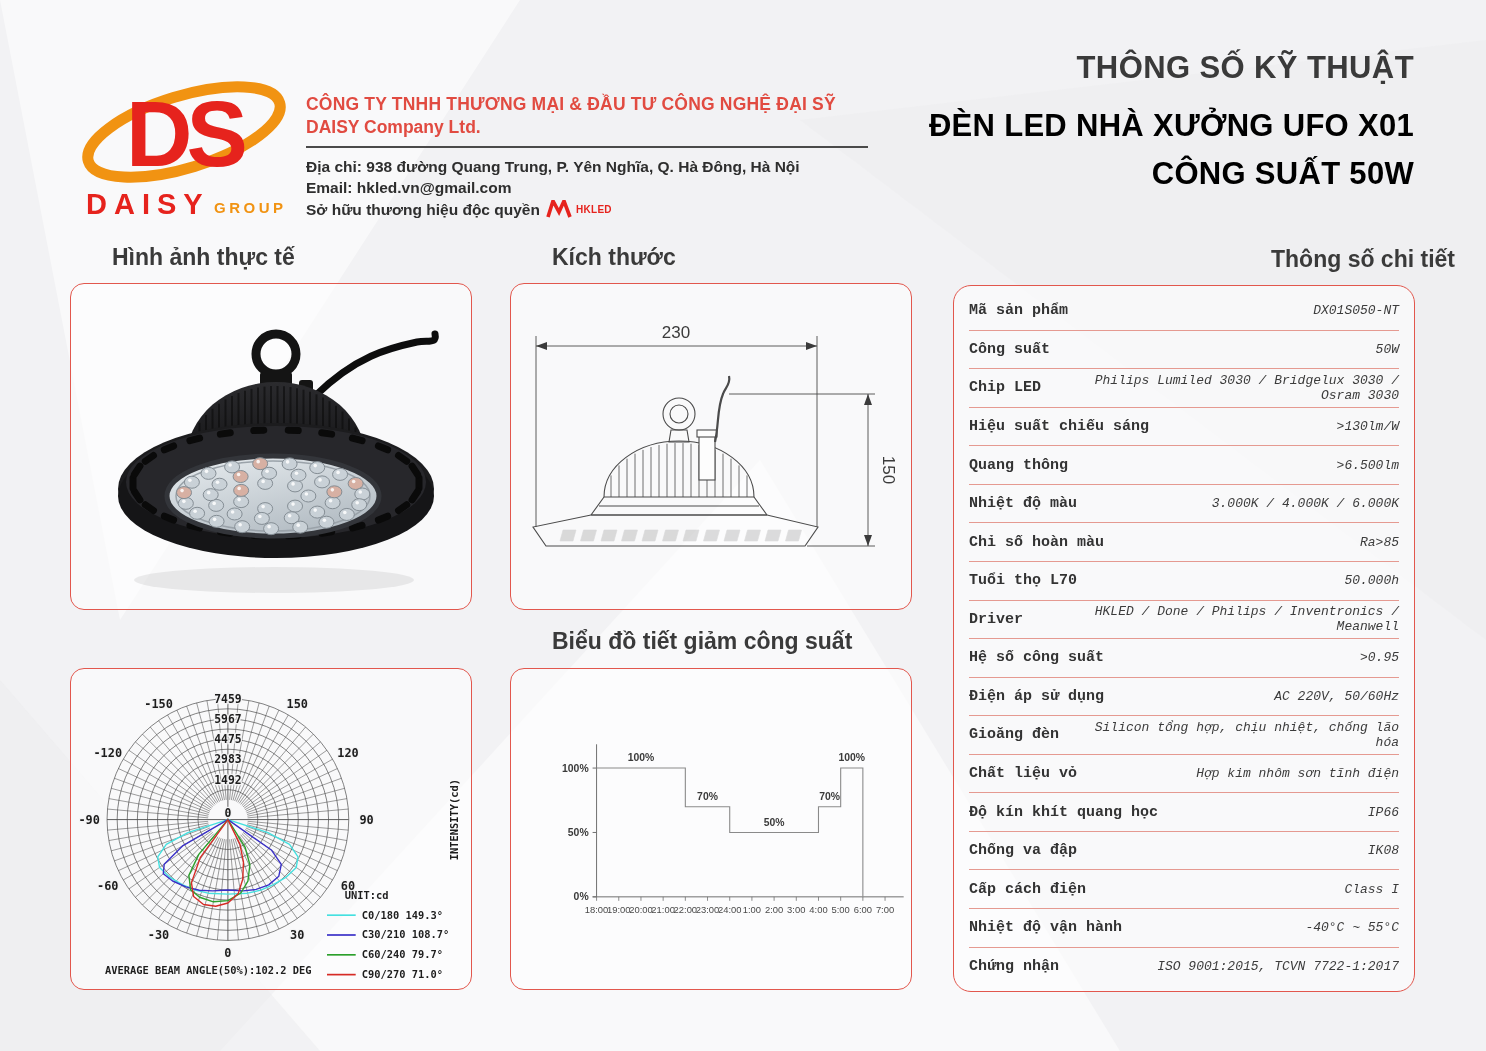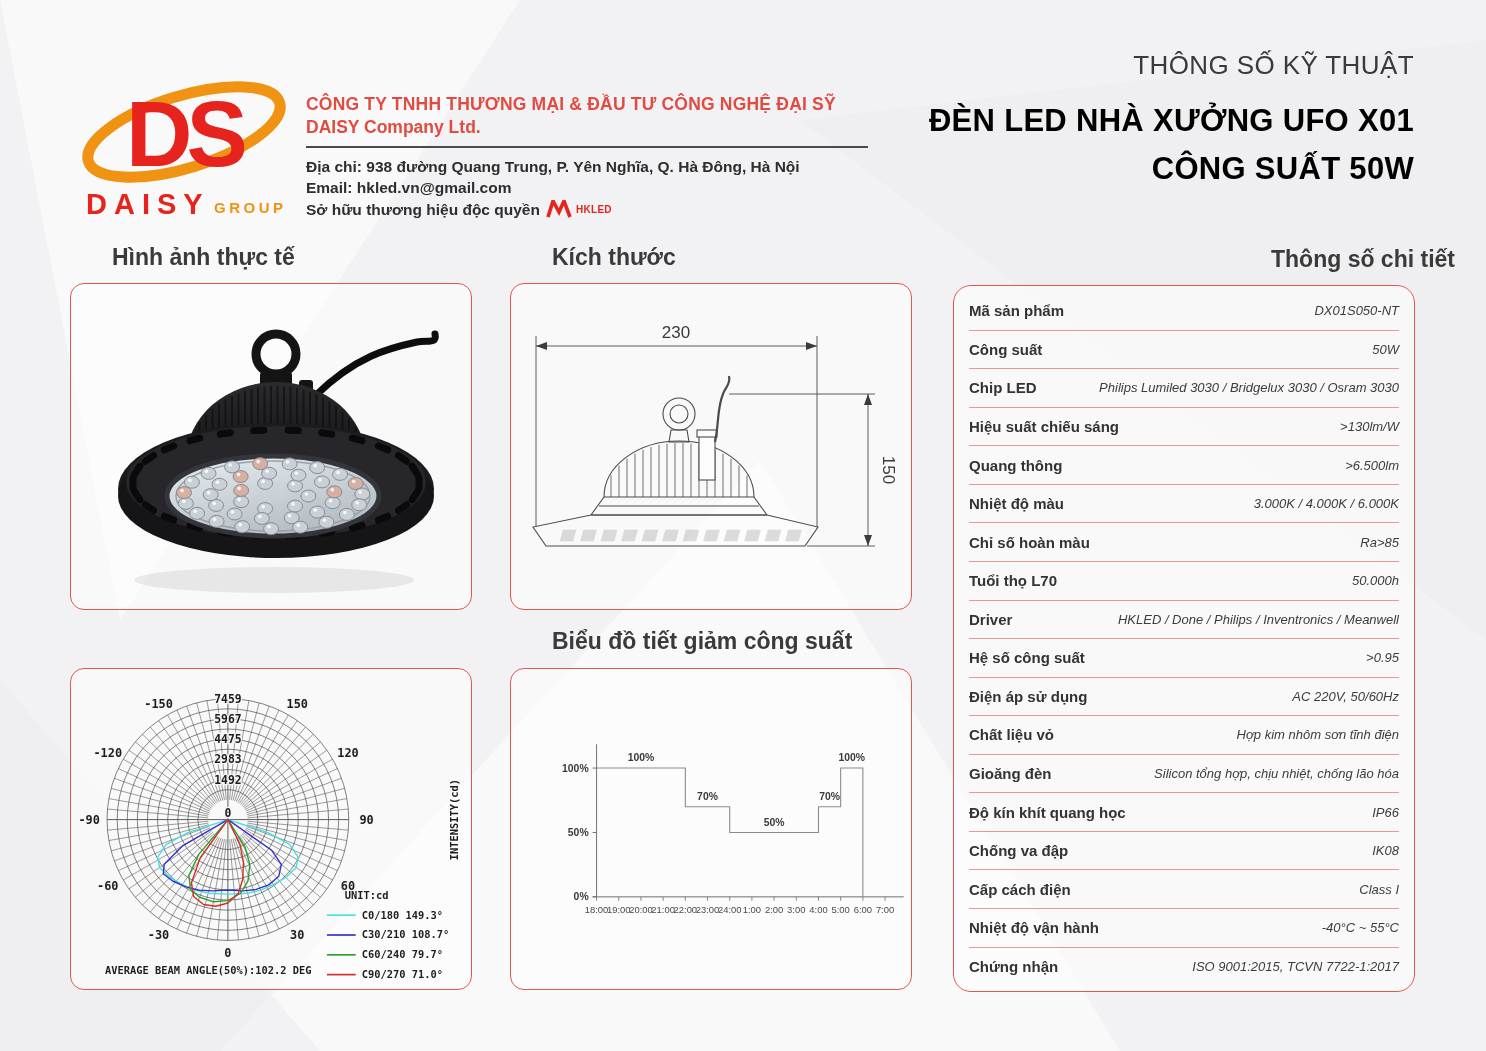"THÔNG SỐ KỸ THUẬT" .doc-title { font-size: 26px -> 31px; font-weight: 400 -> 700 }
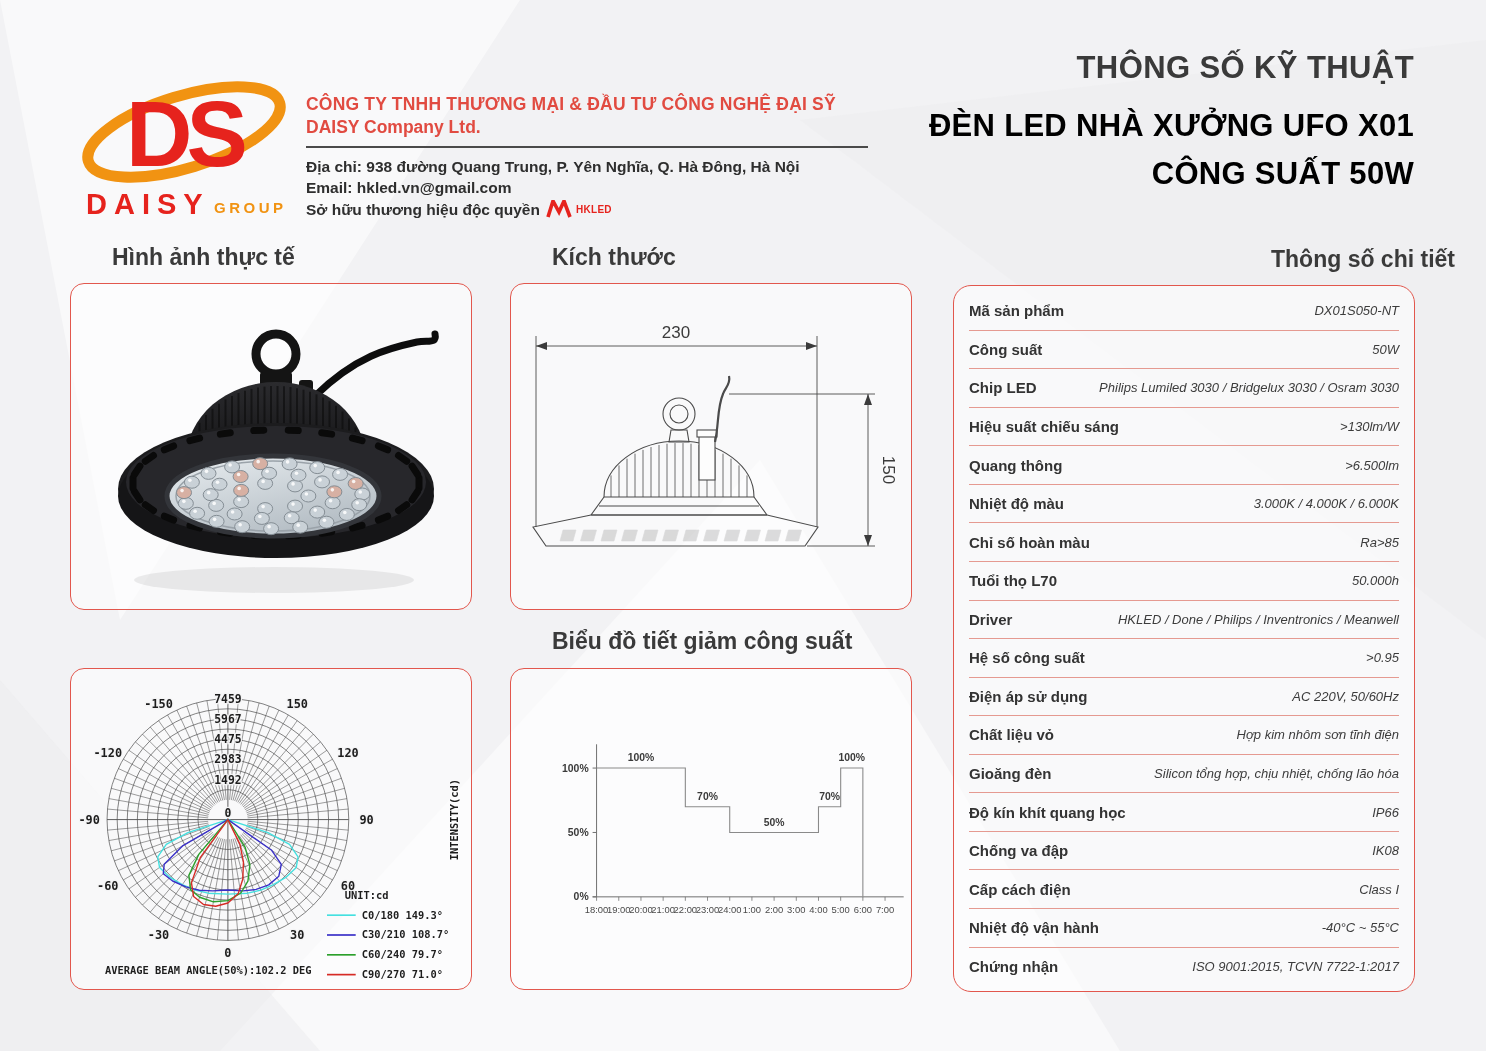"Mã sản phẩm" .spec-row { font-family: none -> Liberation Mono, monospace }
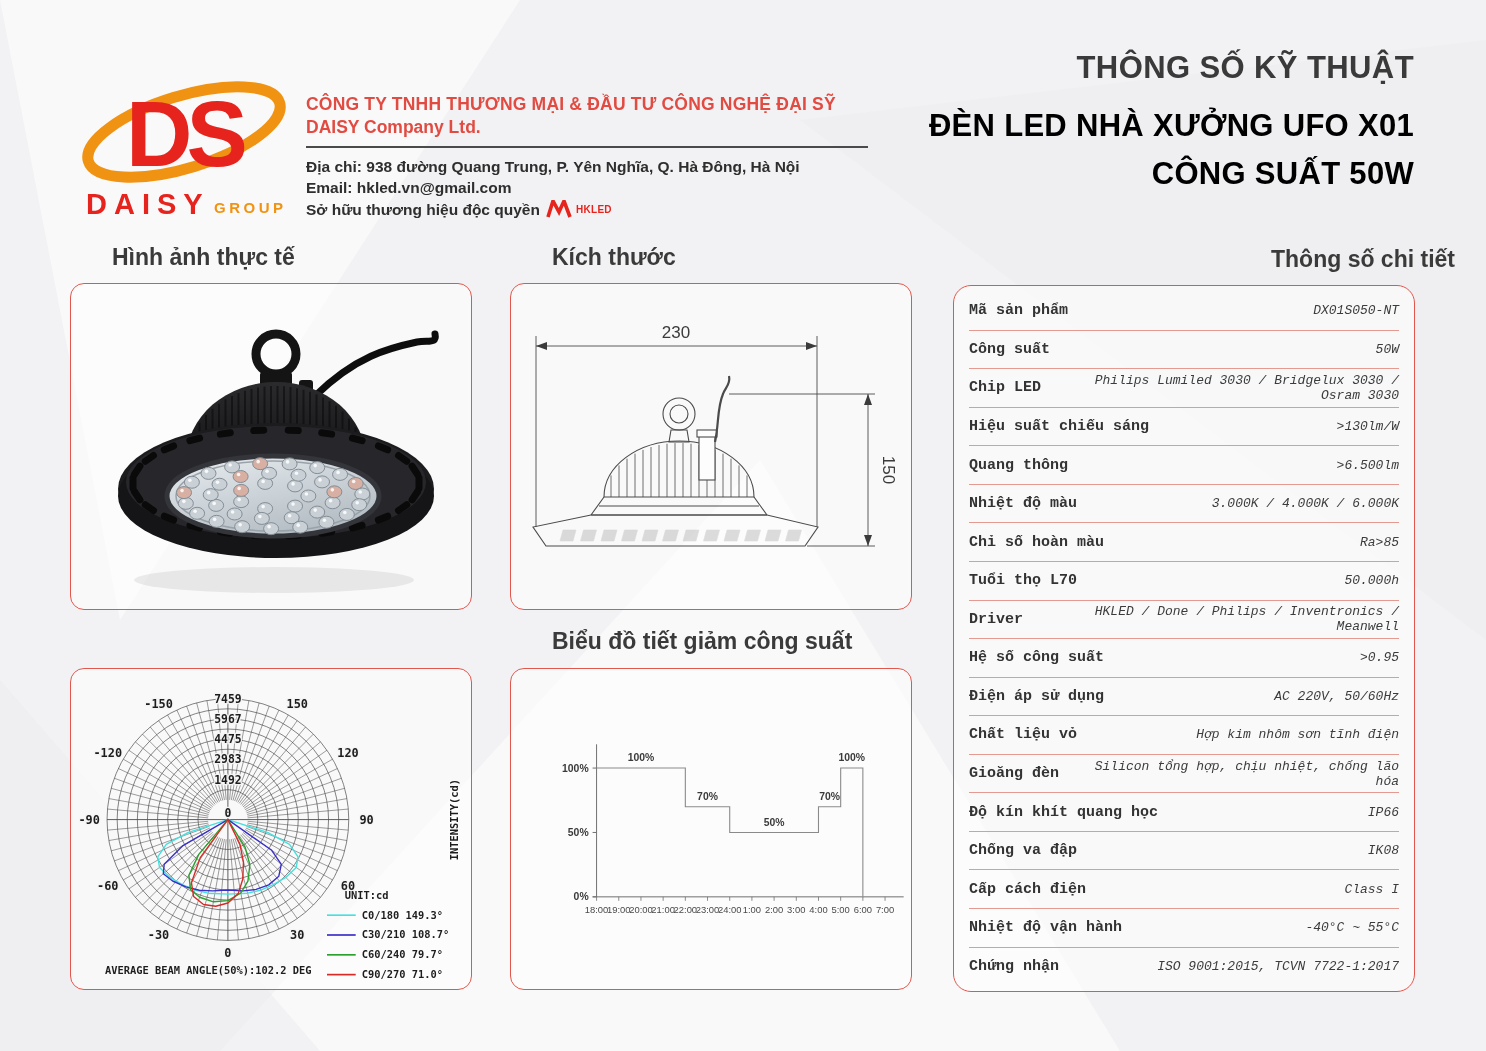"Chất liệu vỏ" div.spec-row { order: before "Gioăng đèn" -> after "Gioăng đèn" }
